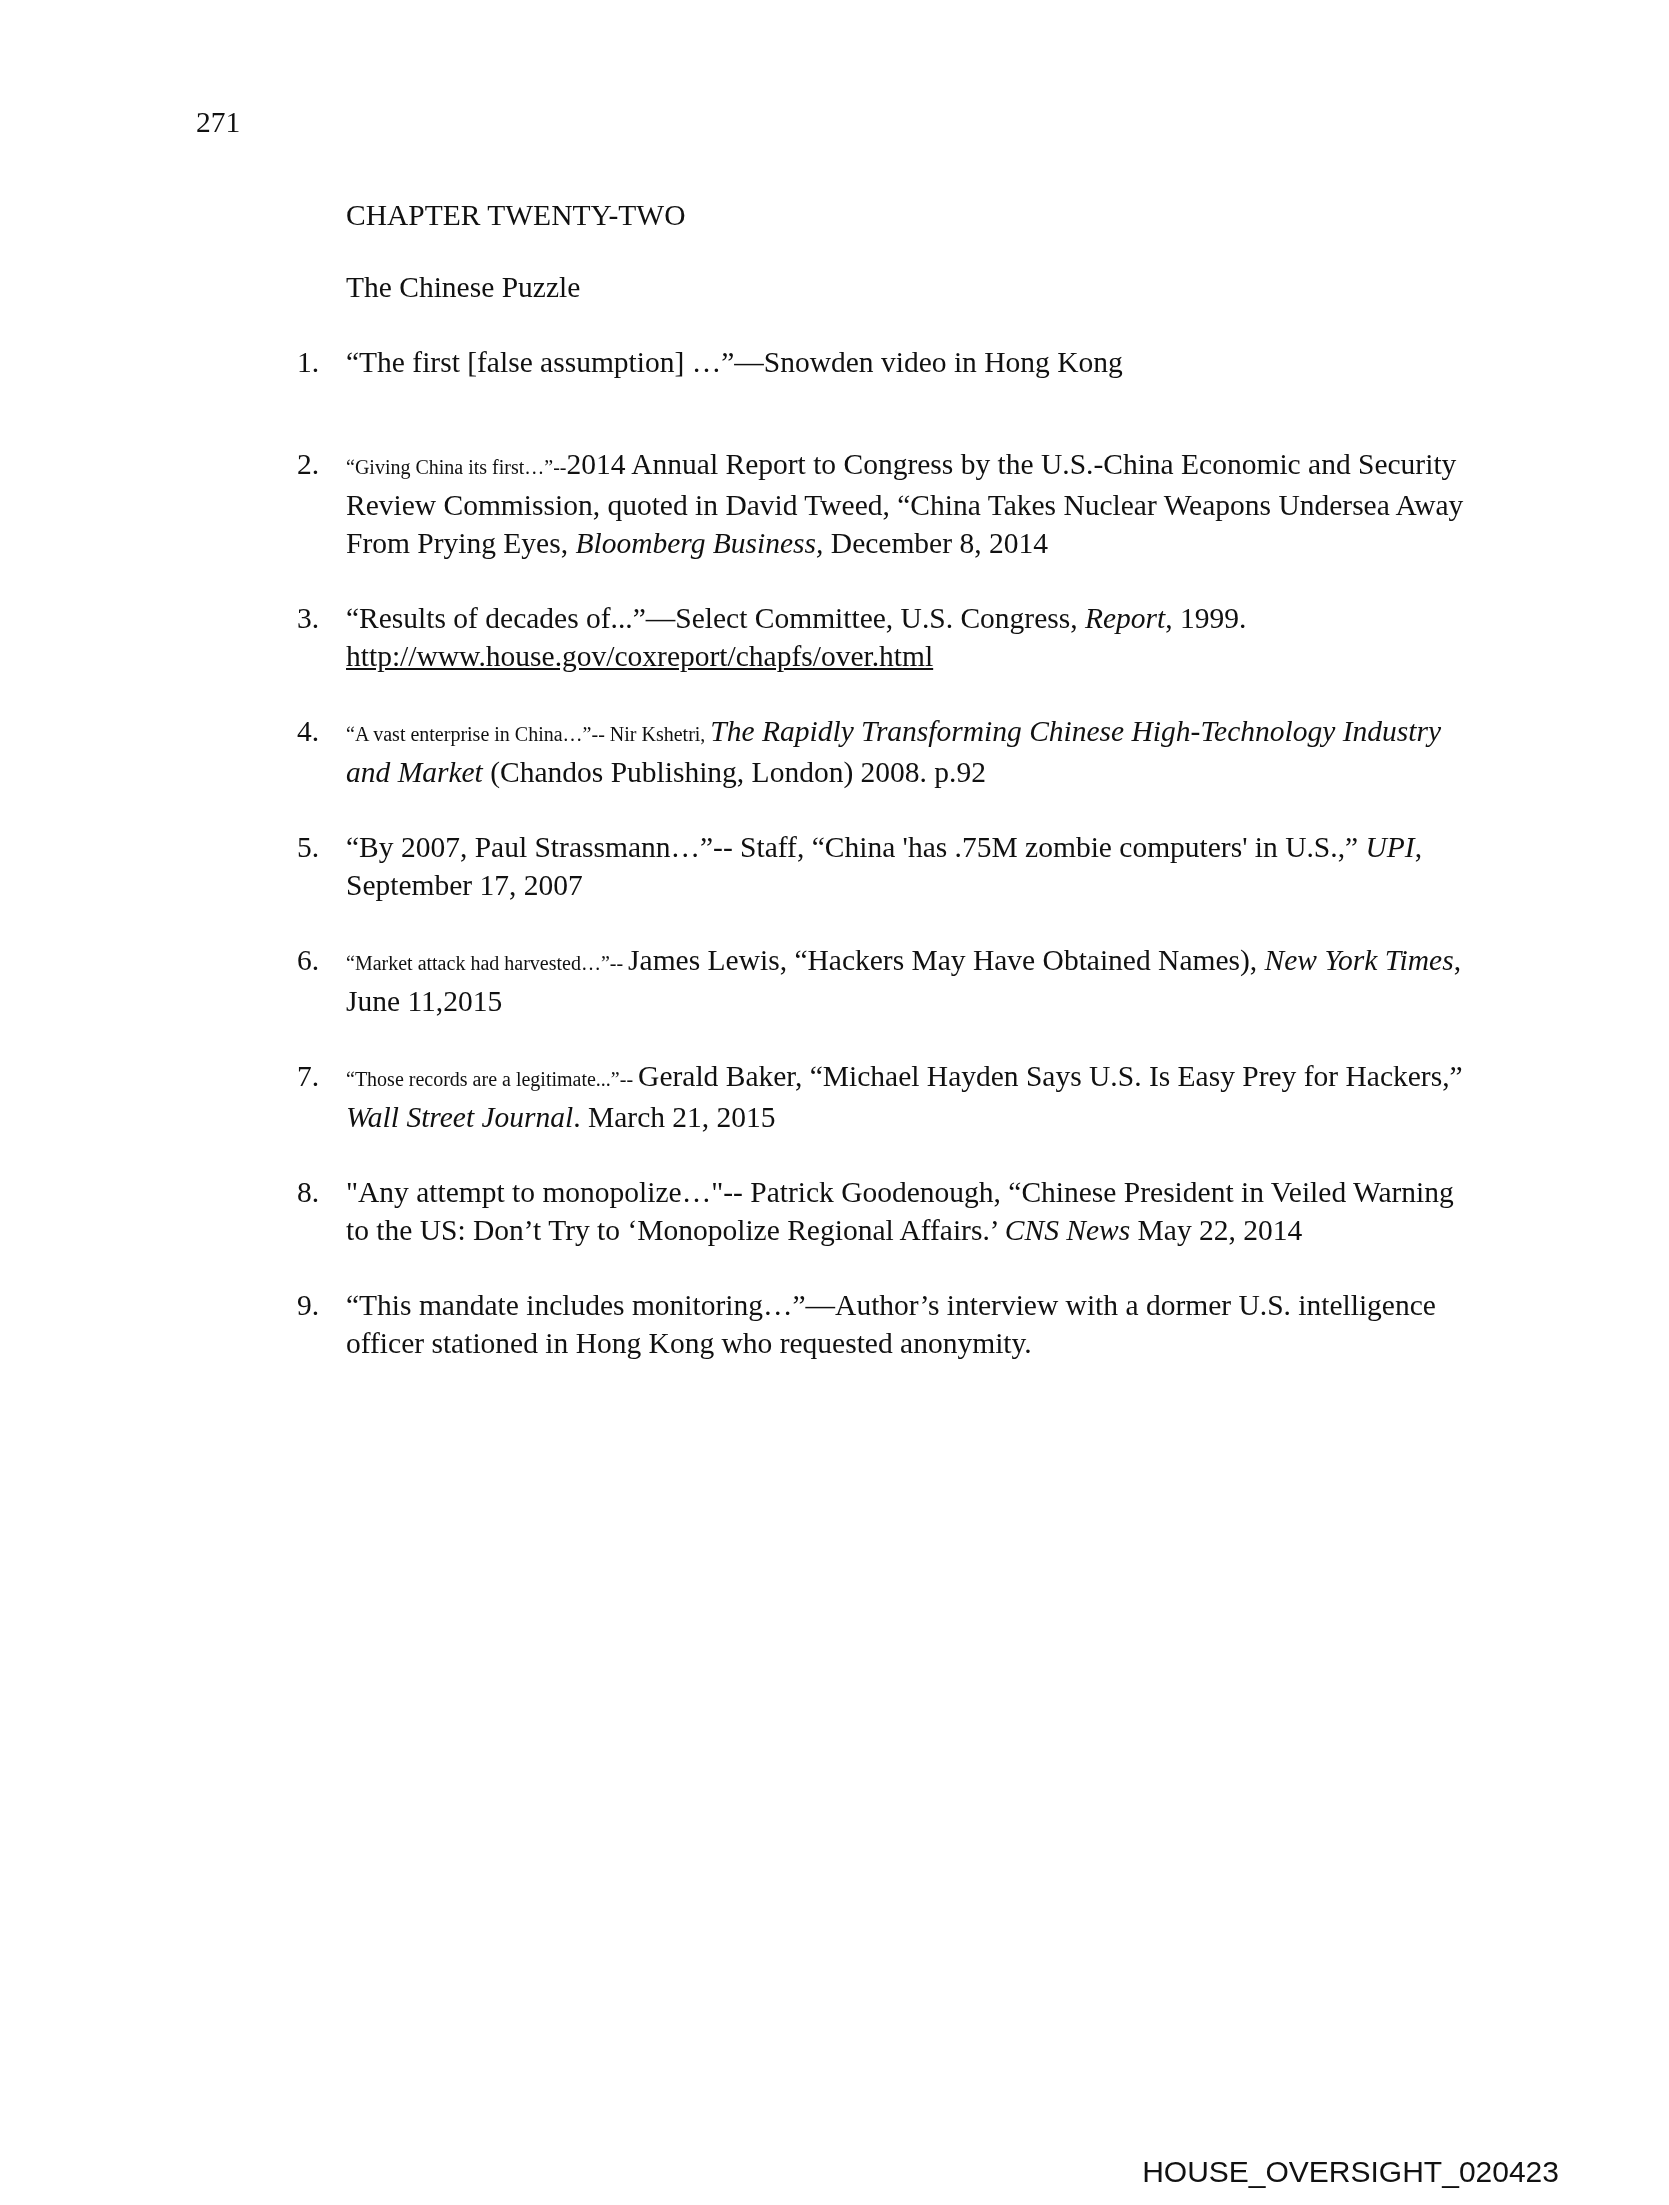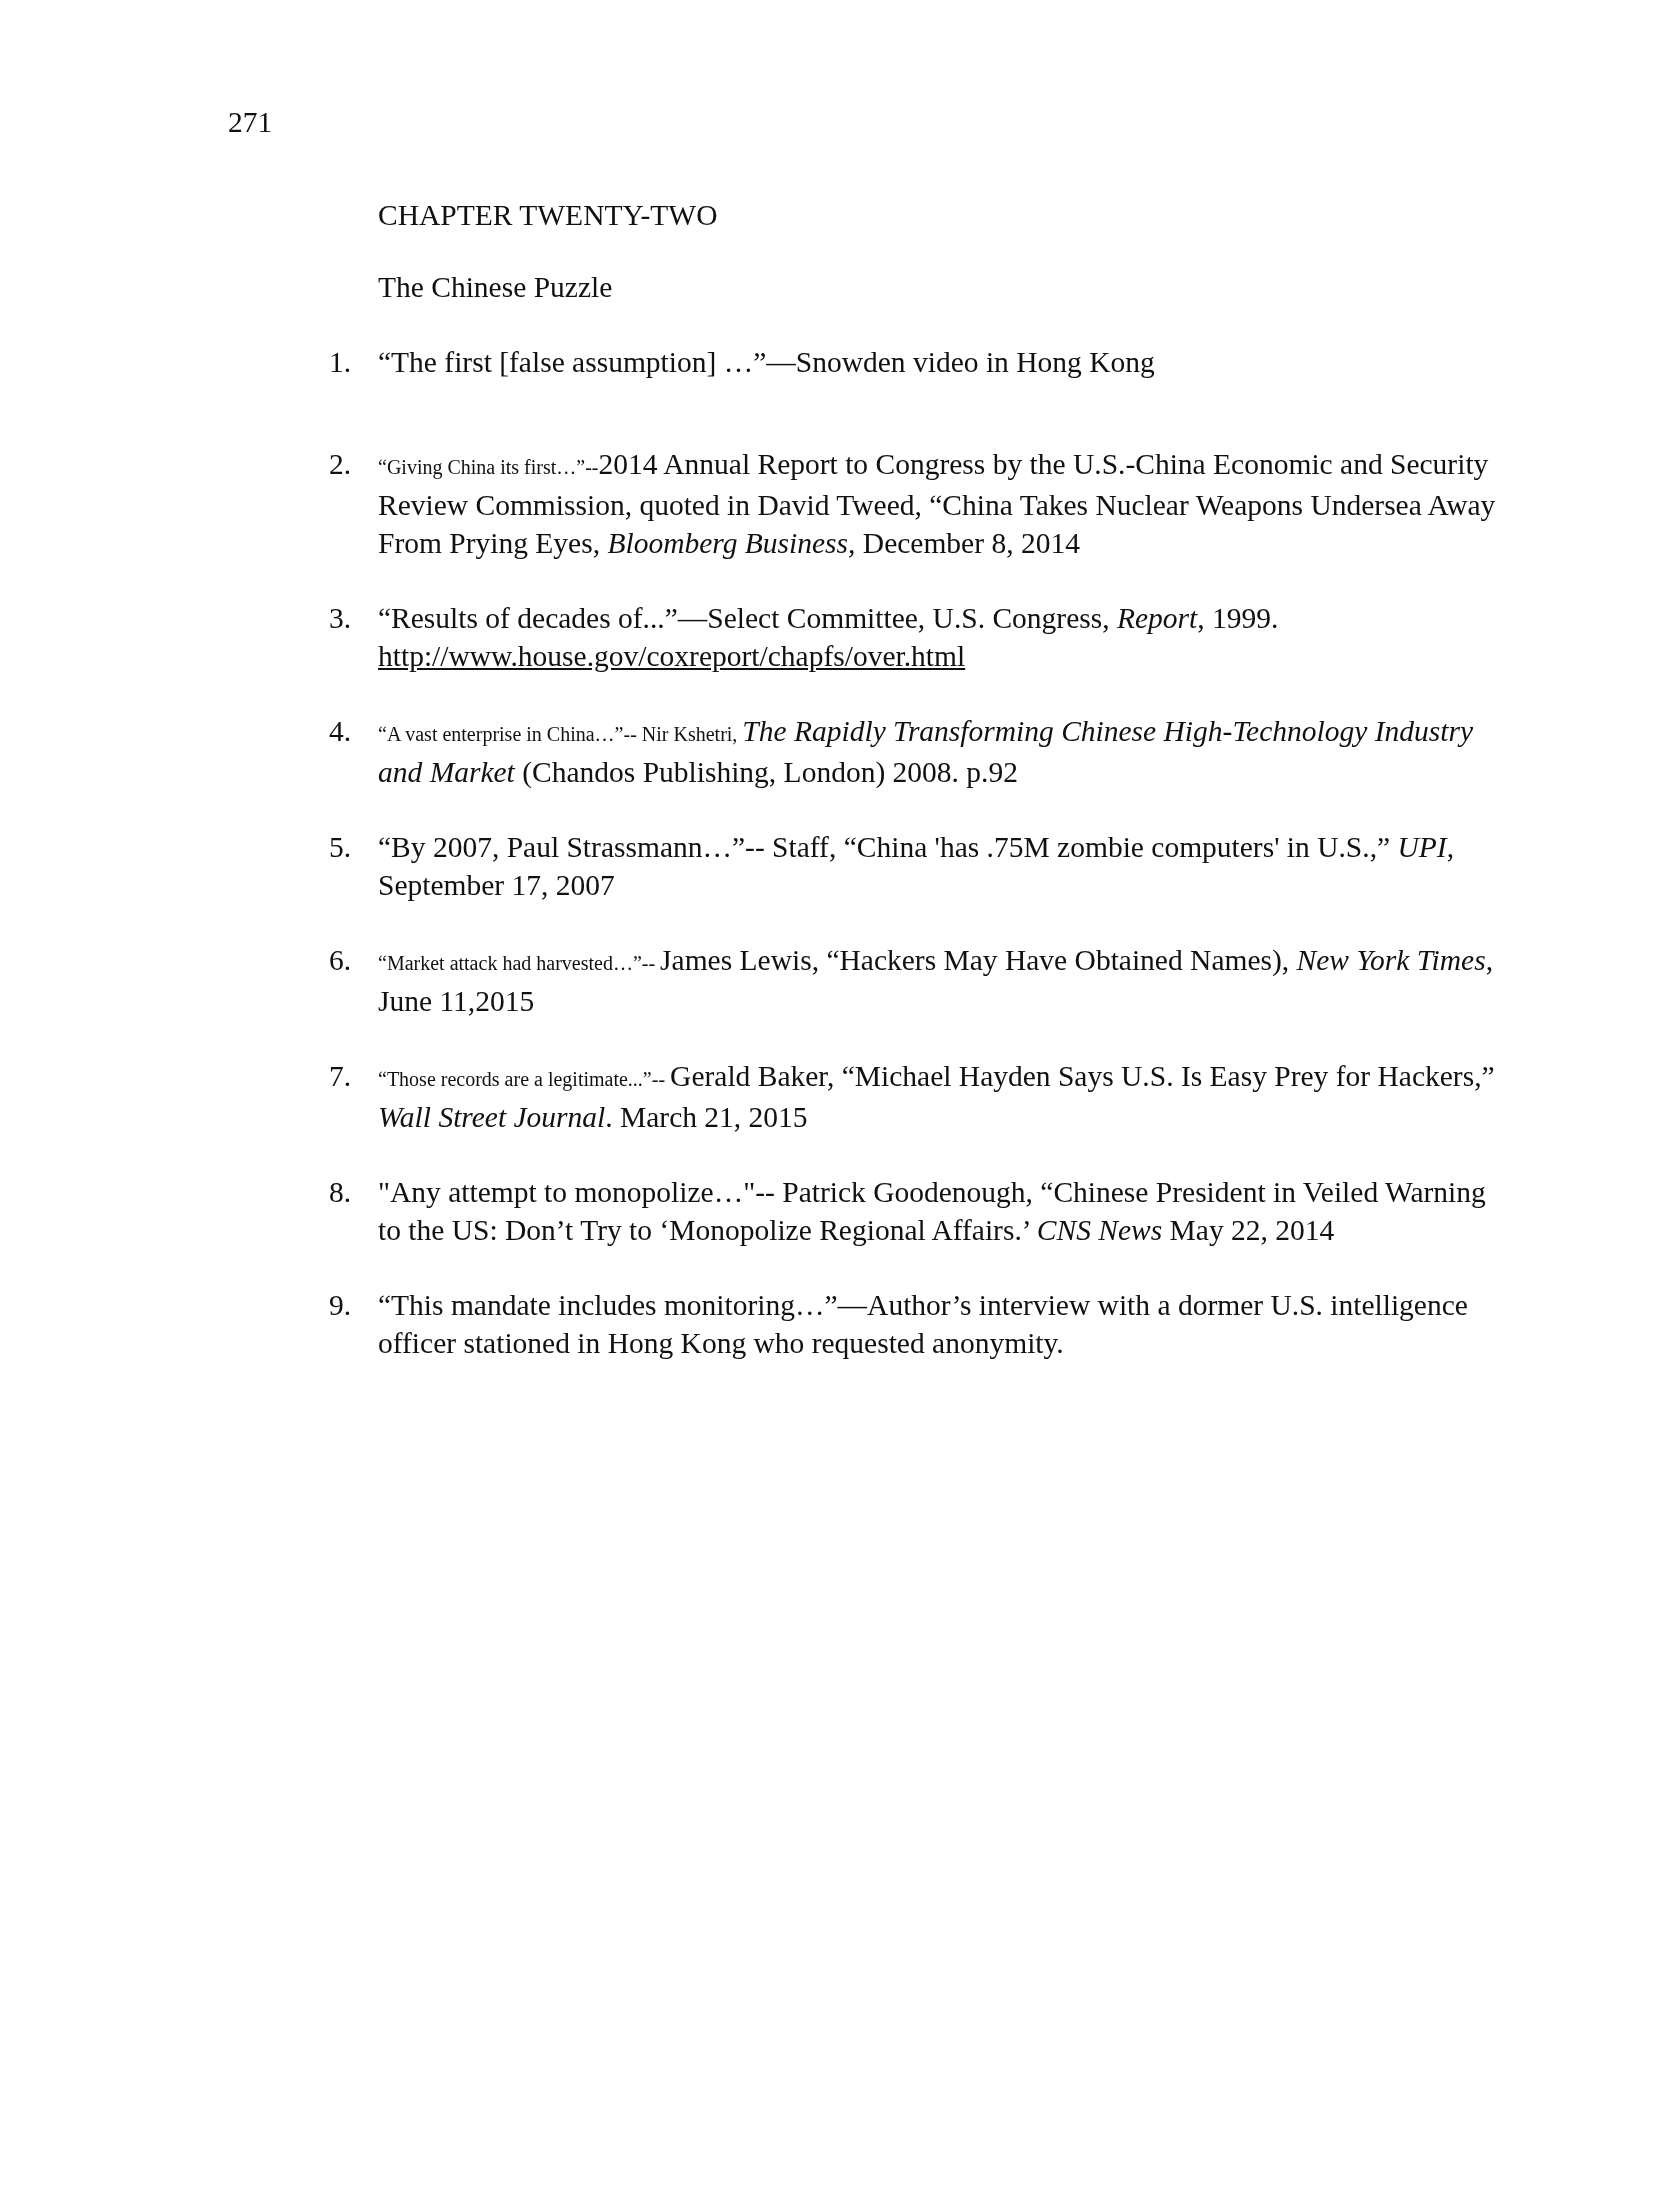"271" .page { margin-left: 32px -> none }
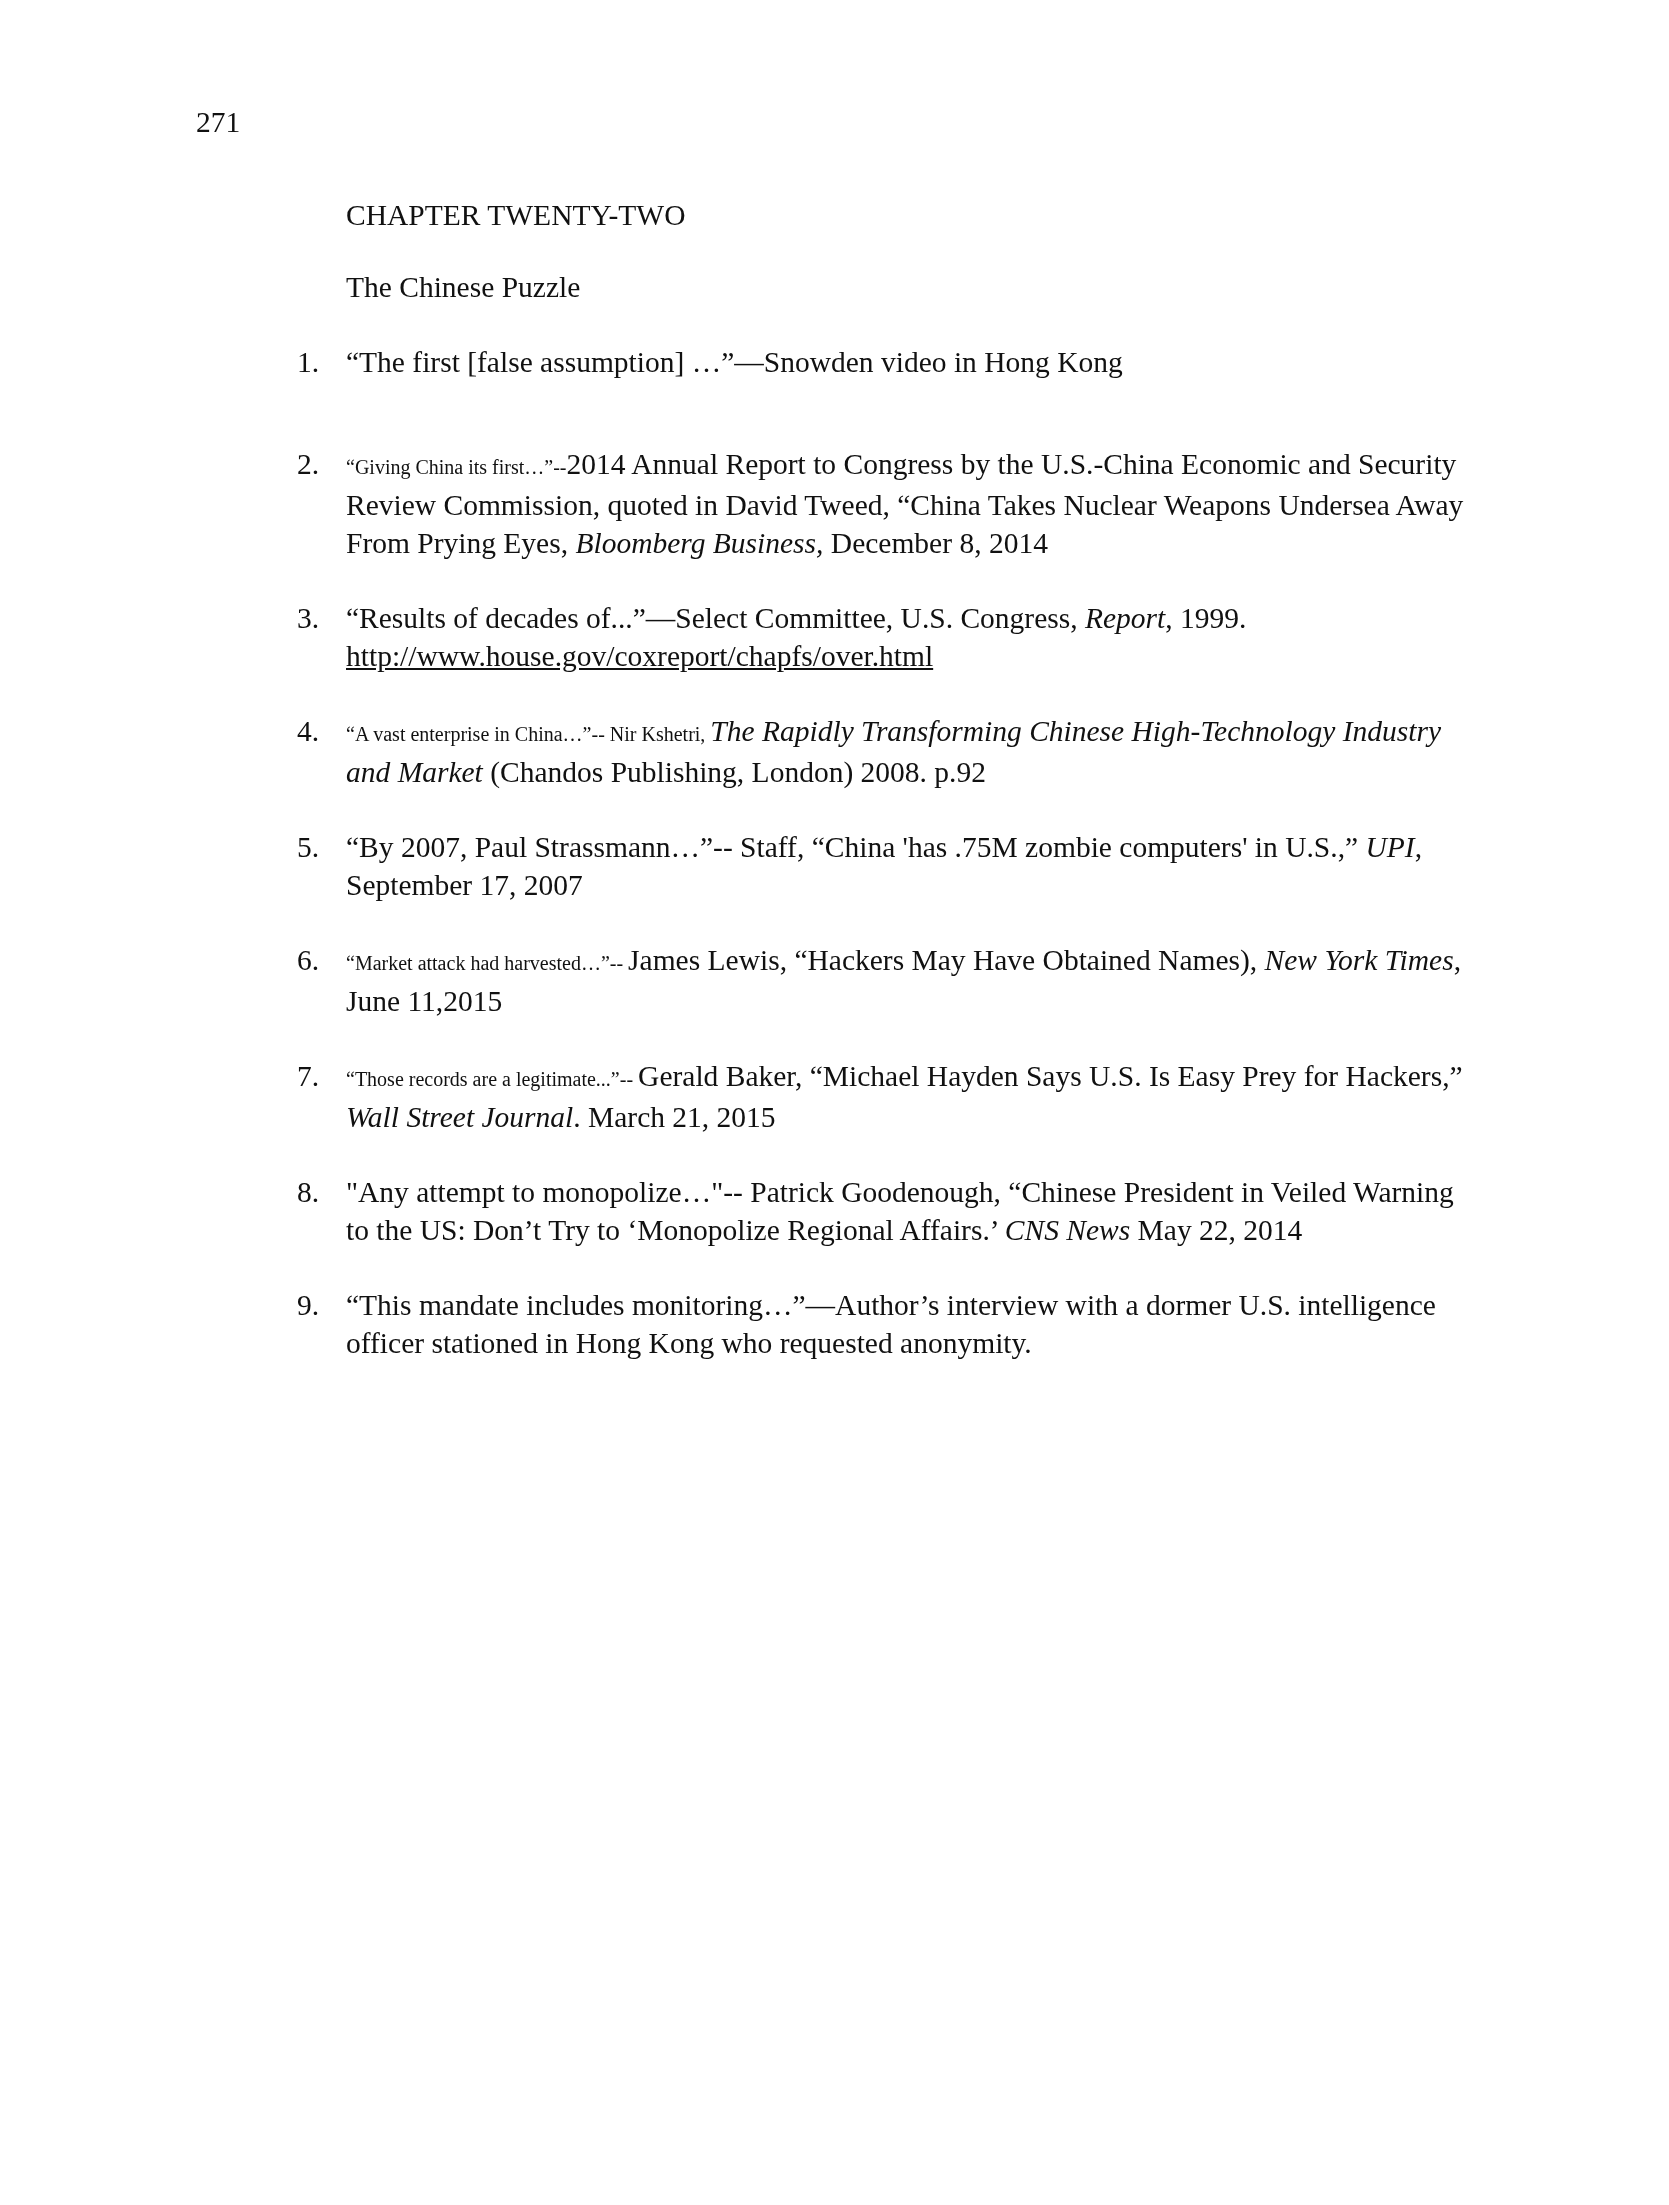"HOUSE_OVERSIGHT_020423" div.stamp { html: none -> <div>HOUSE_OVERSIGHT_020423</div> }
